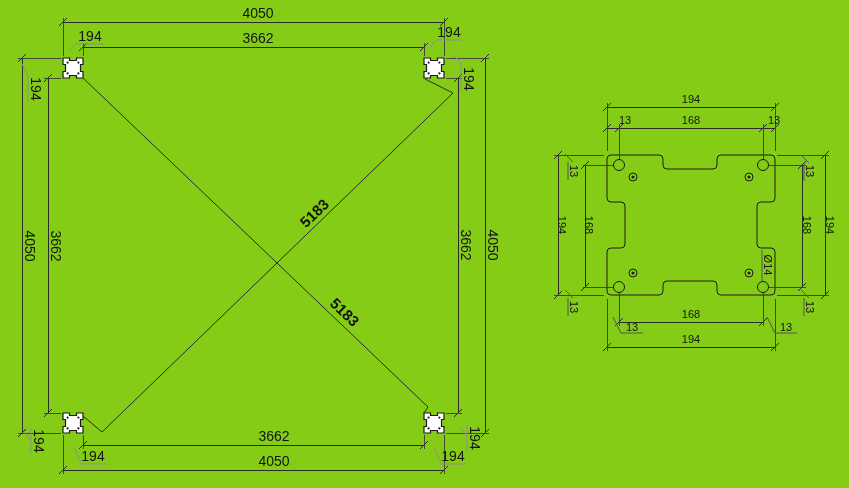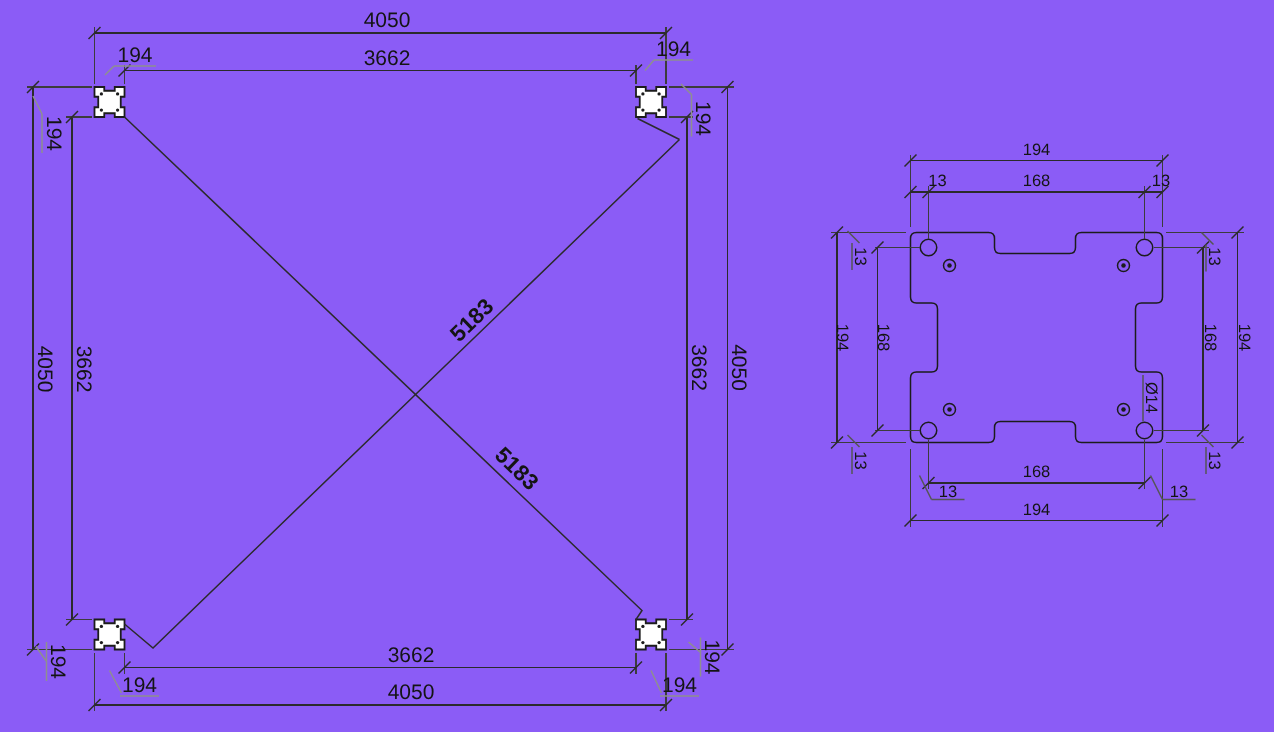"4050" .canvas { background: #8b5cf6 -> #84cc16 }
